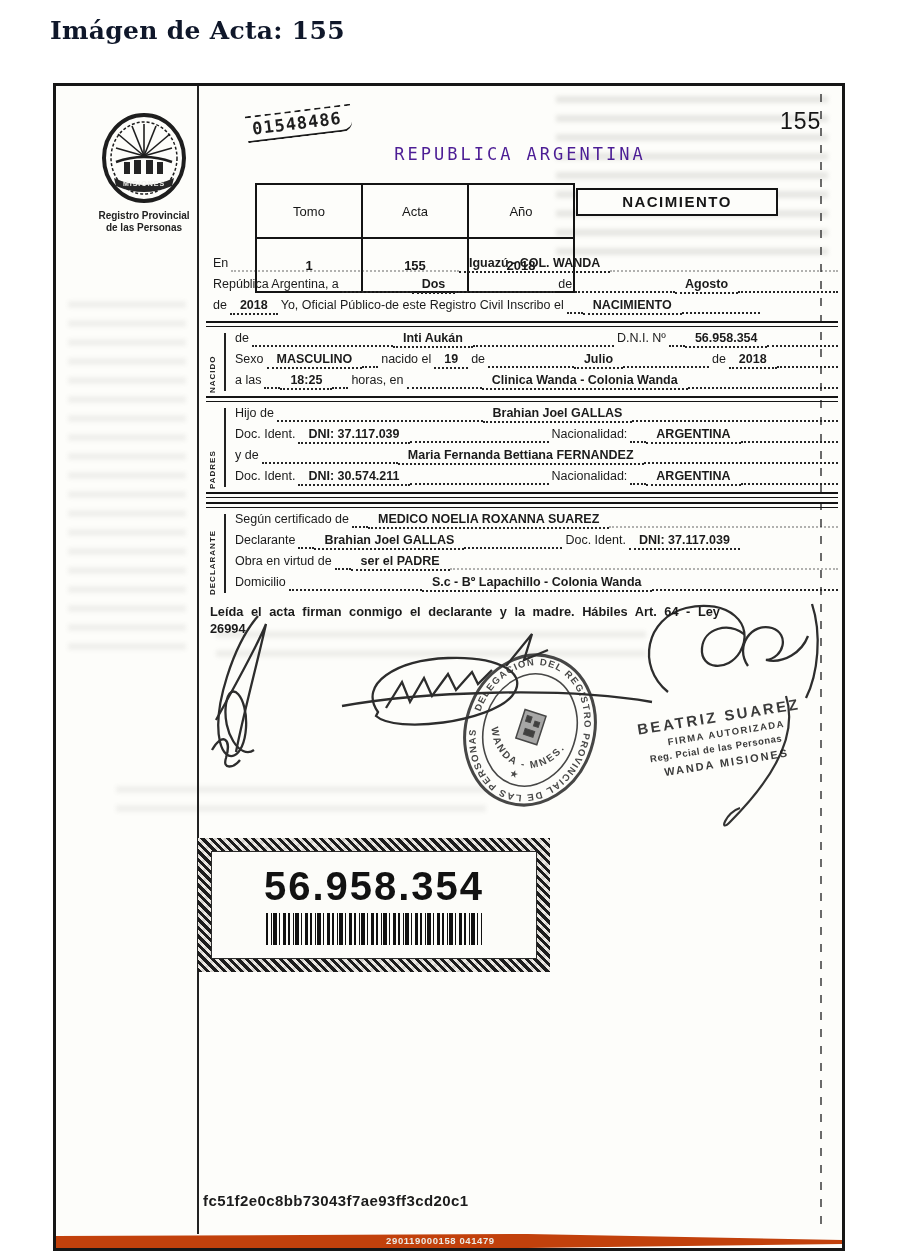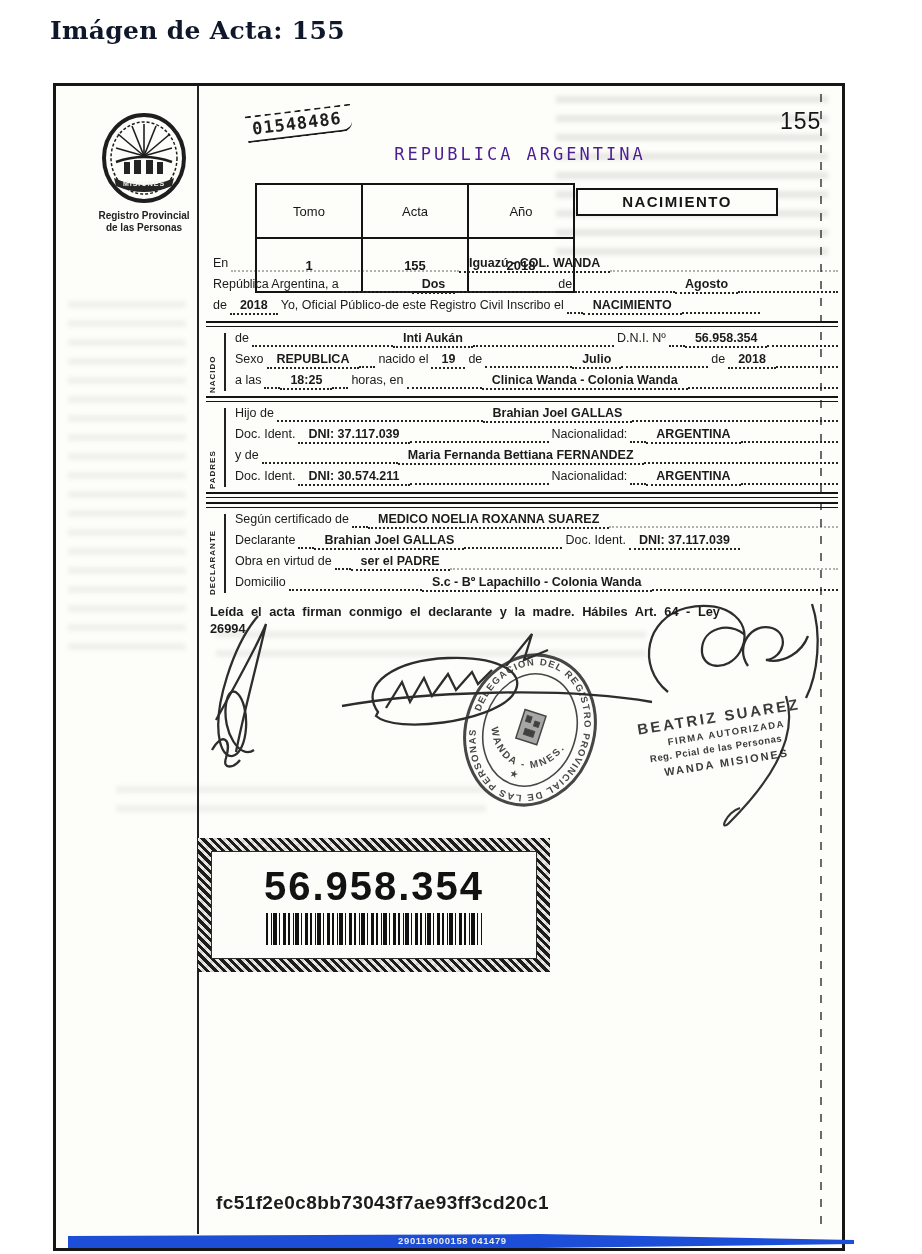"REPUBLICA" span.val { text: REPUBLICA -> MASCULINO }
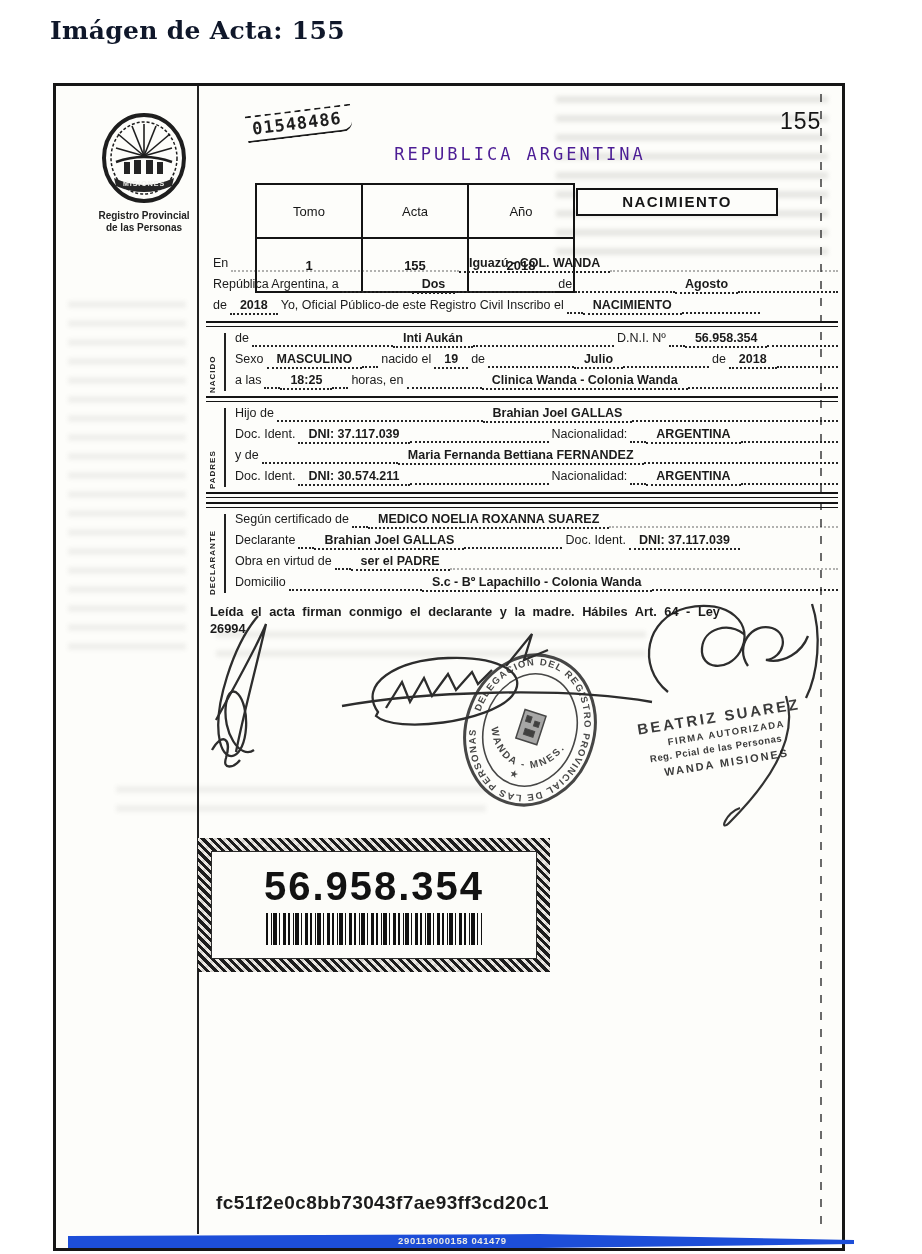"fc51f2e0c8bb73043f7ae93ff3cd20c1" .hash { font-size: 19px -> 15px; left: 160px -> 147px }
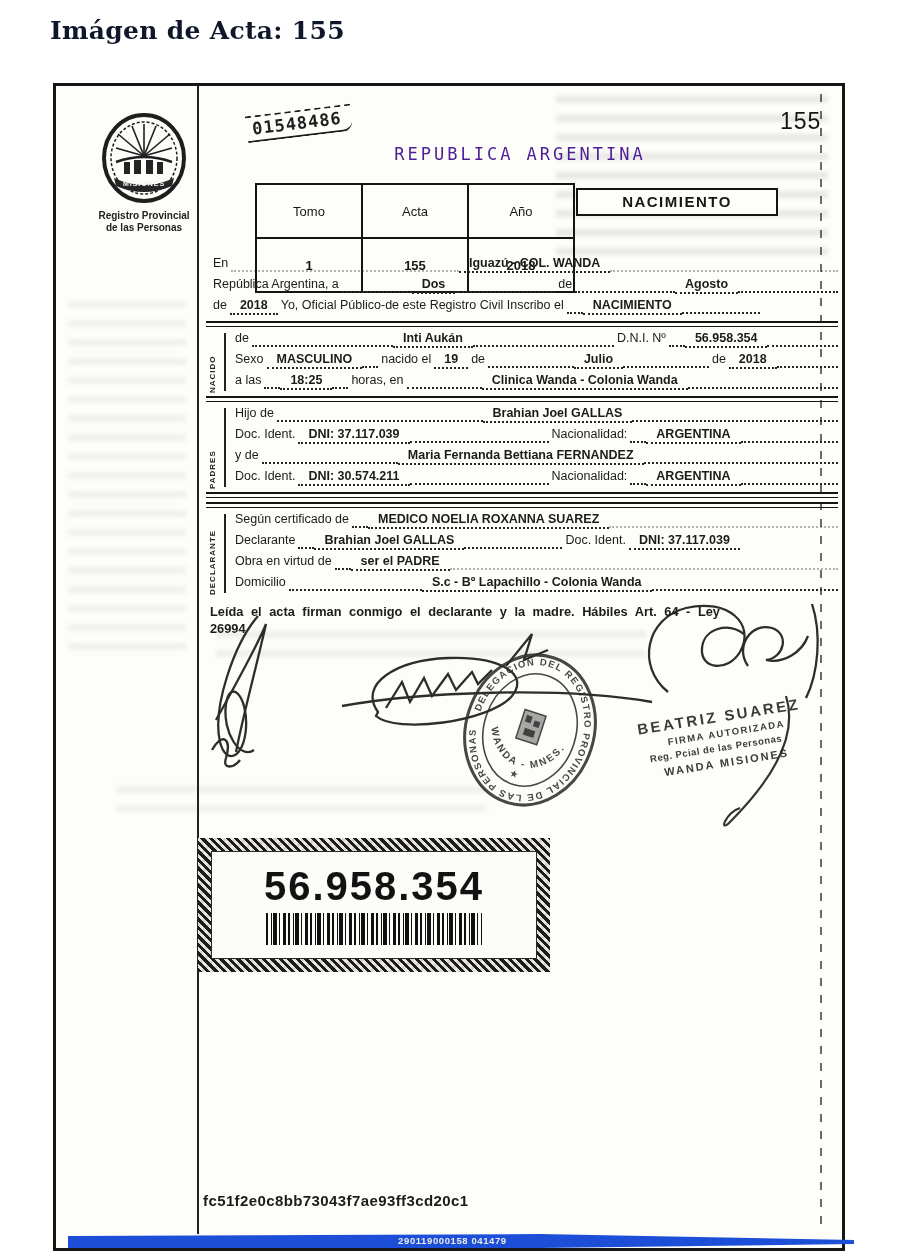"290119000158 041479" .band { background: #1d4ed8 -> #c2410c; left: 12px -> 0 }
